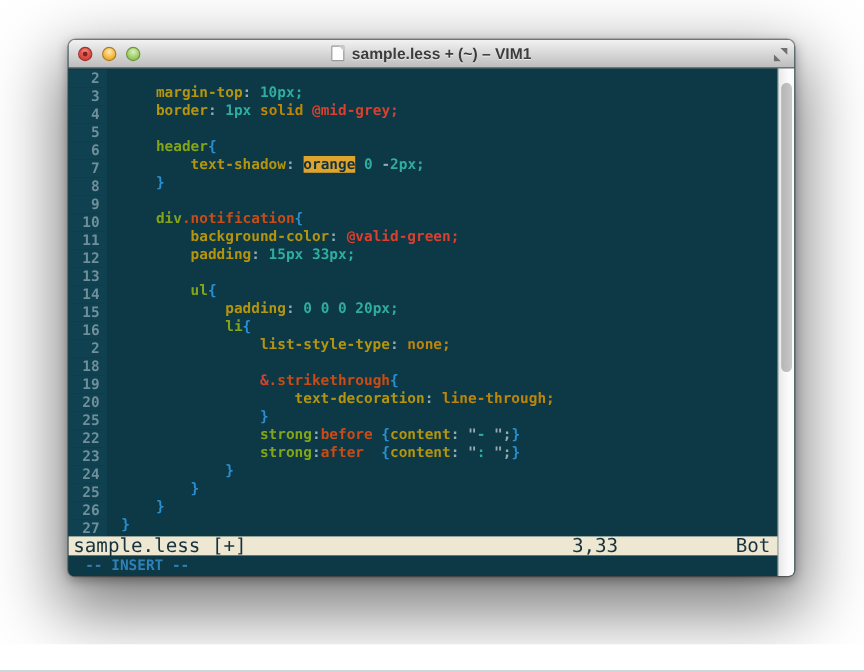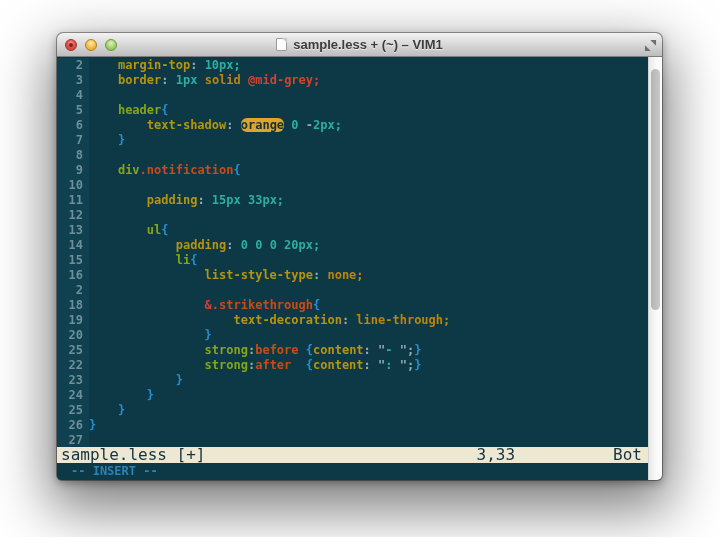"margin-top: 10px;" pre.src { margin: 0 -> 12px }
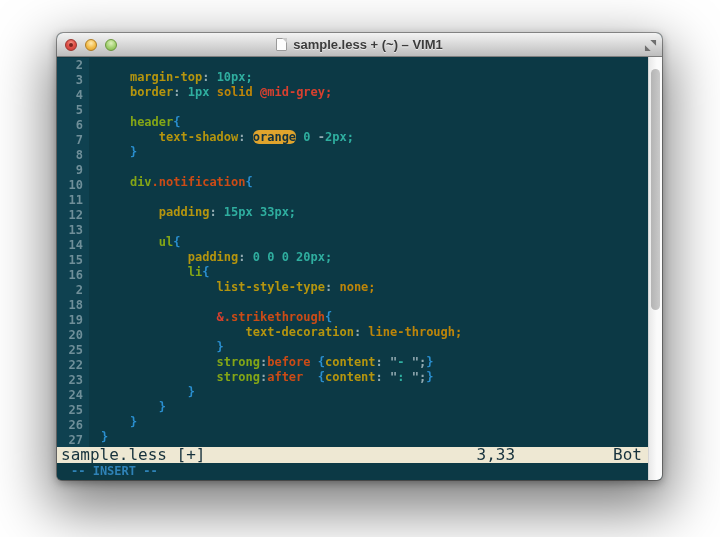"orange" .tk-hl { border-radius: 6px -> none }
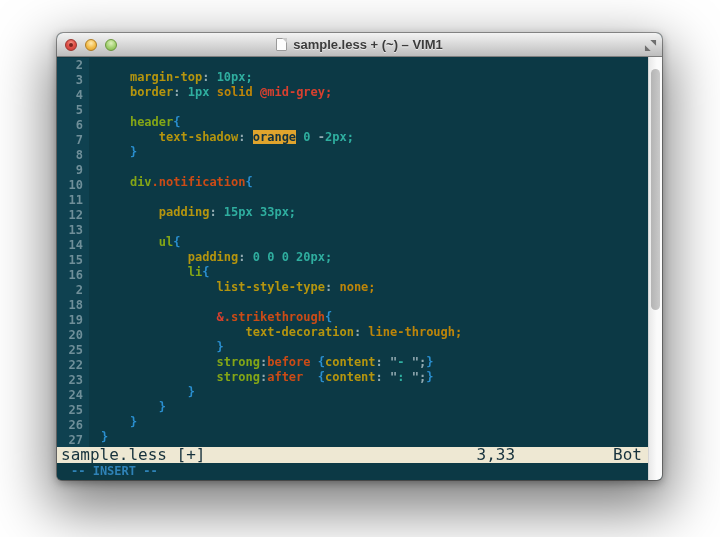"background-color: @valid-green;" pre.src { html: none -> <pre><span> </span><span>background-color</span><span>:</span><span> </span><span>@valid-green;</span></pre> }
